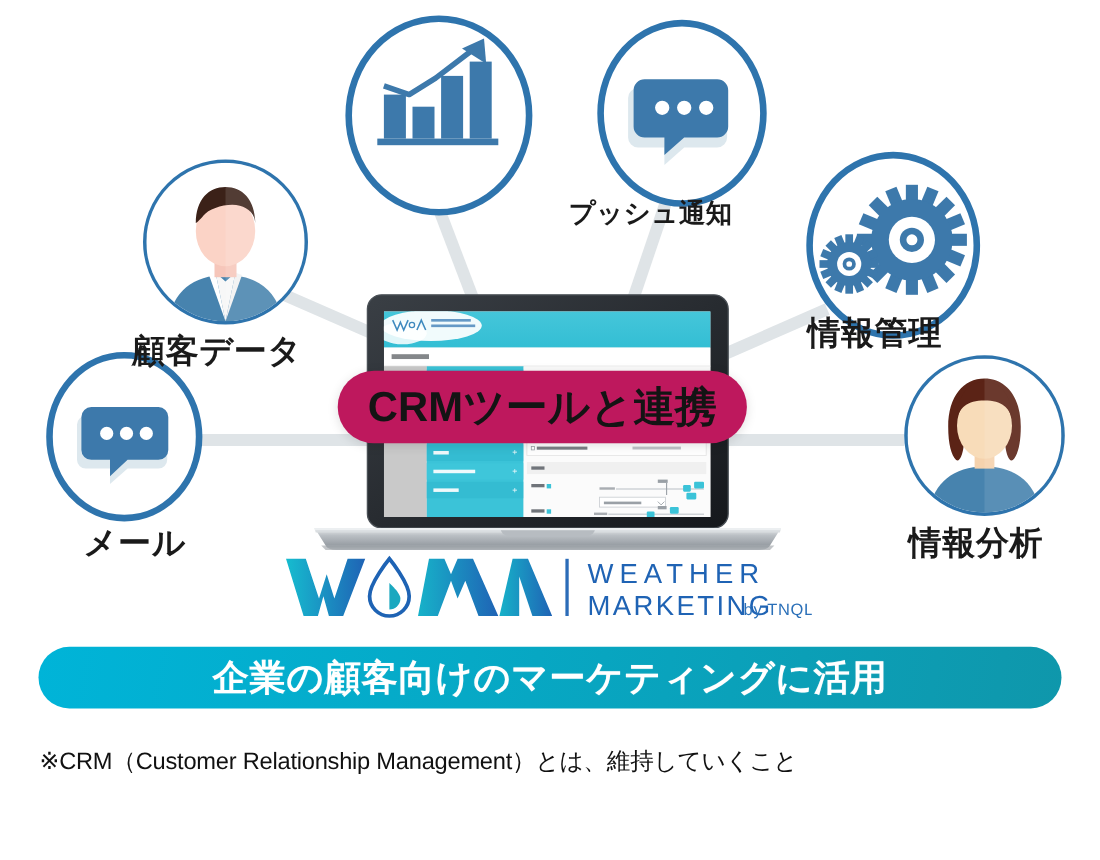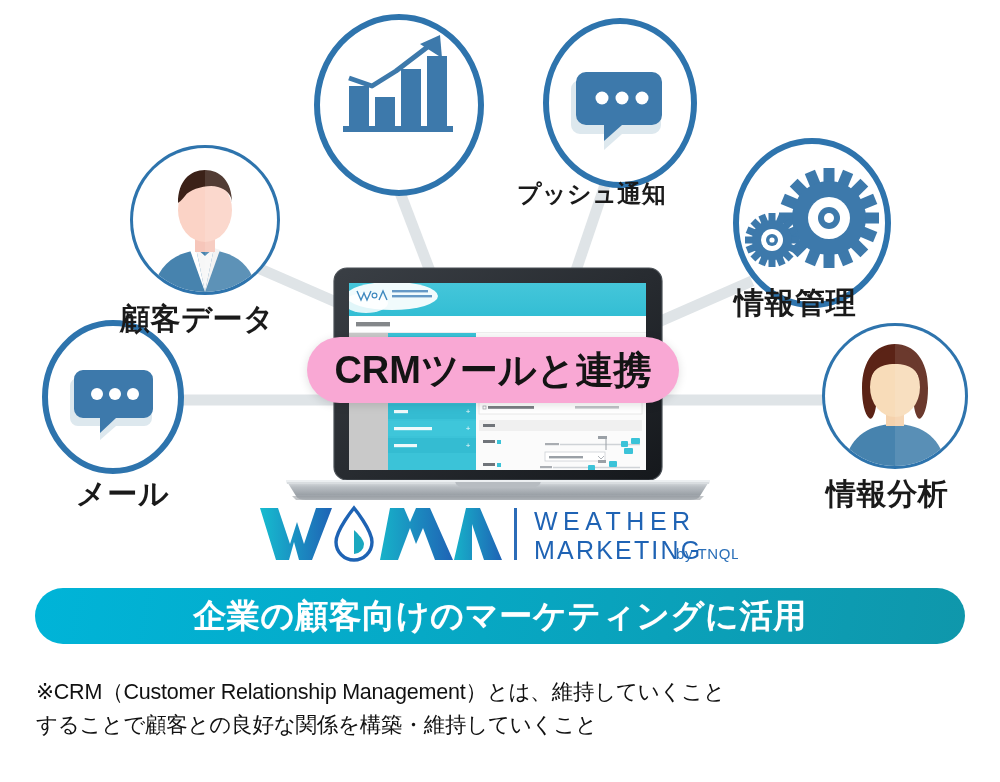"CRMツールと連携" .pill { background: #f9a8d4 -> #be185d }
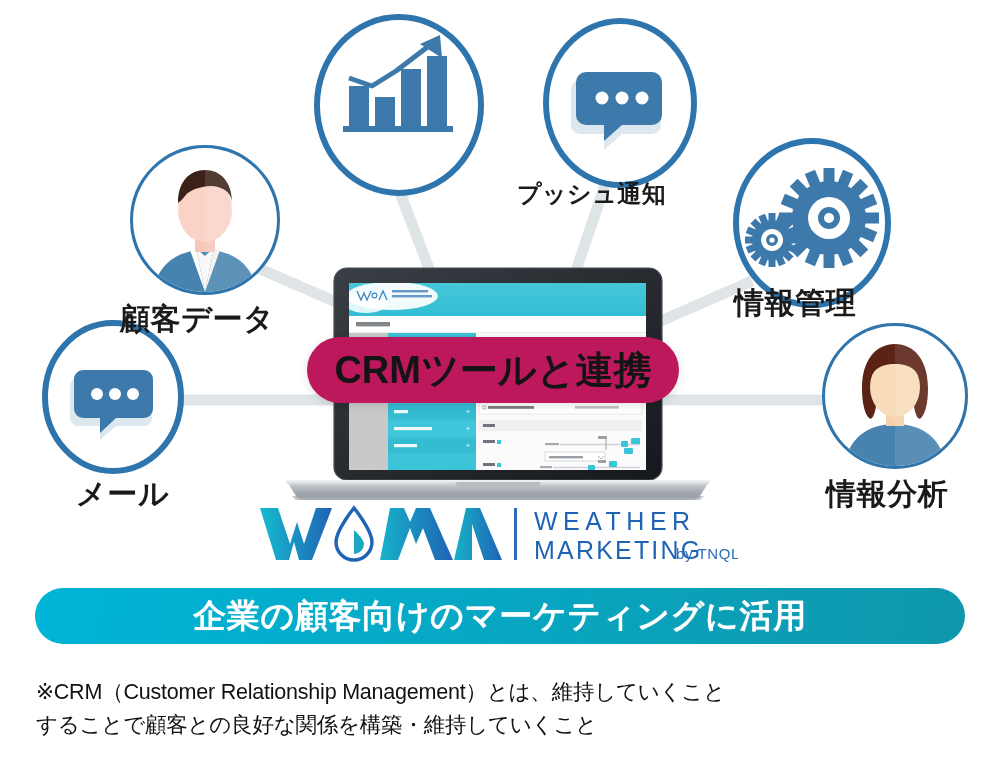"することで顧客との良好な関係を構築・維持していくこと" span.note-line { html: <span>することで顧客との良好な関係を構築・維持していくこと</span> -> none }
